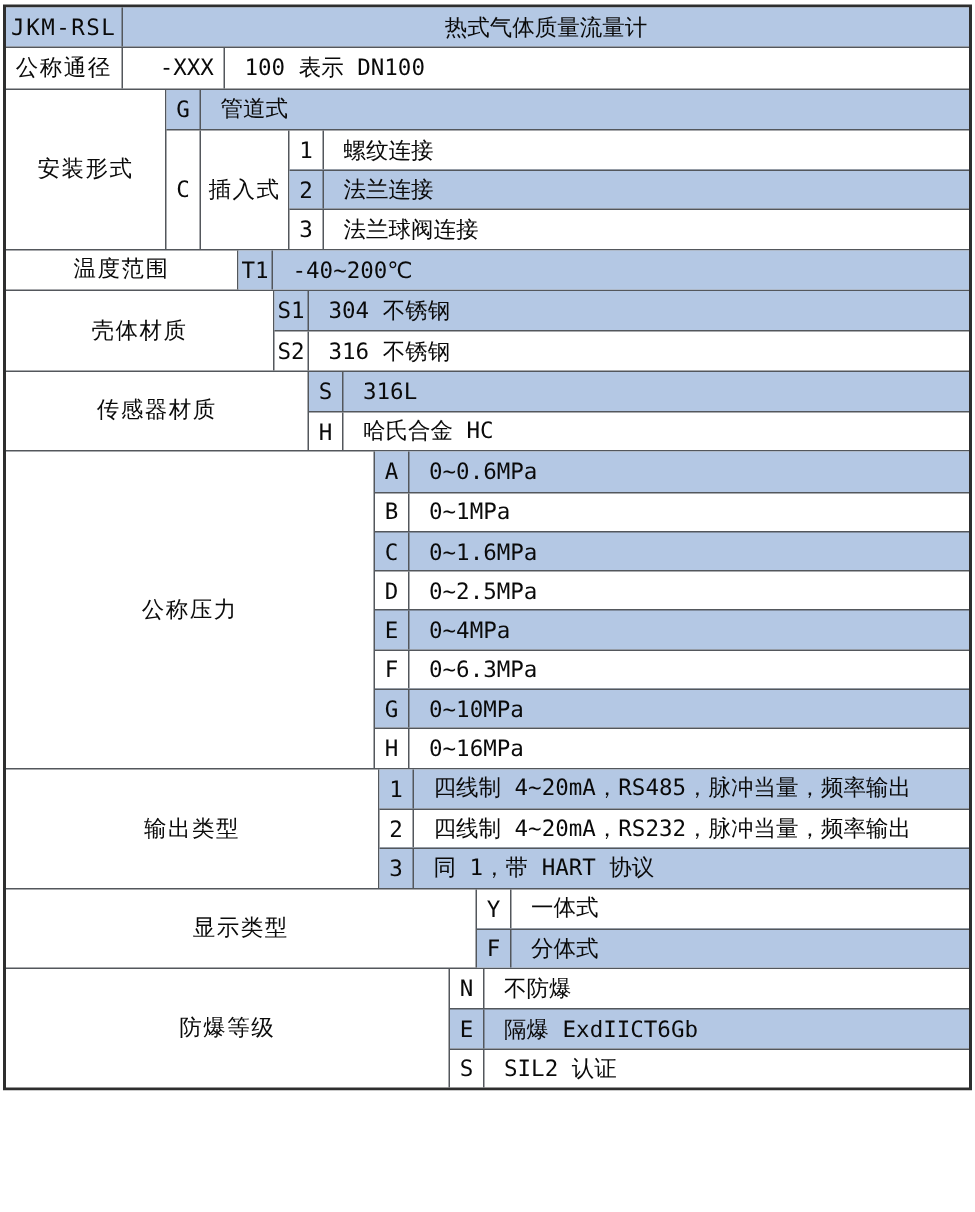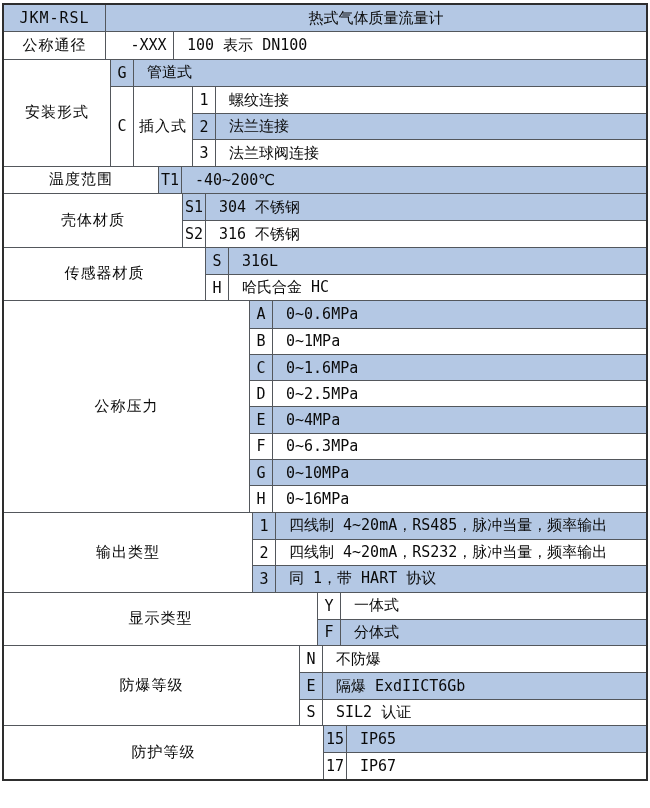"JKM-RSL" .w79 { width: 102px -> 78px }
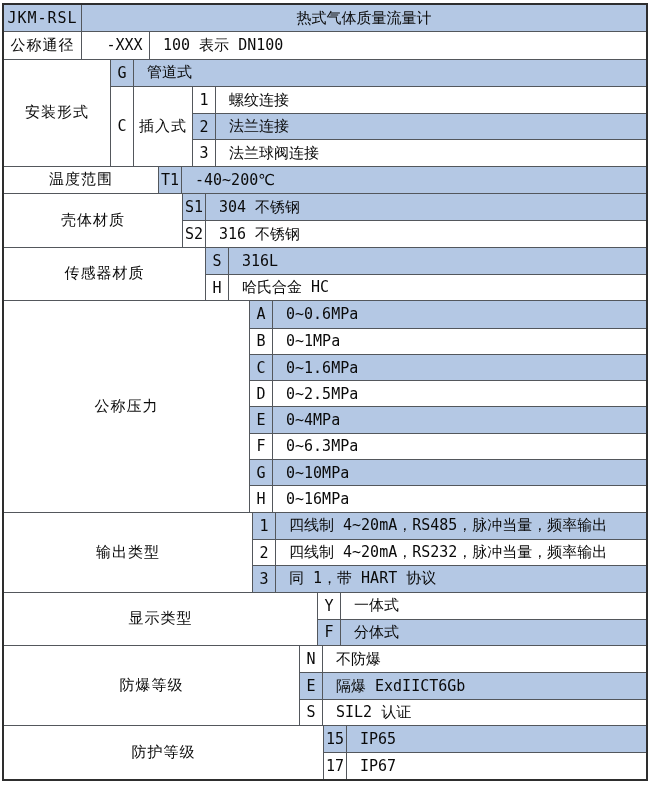"防护等级" div.grp { html: <div> <div>防护等级</div> <div> <div> <div>15</div> <div>IP65</div> </div> <div> <div>17</div> <div>IP67</div> </div> </div> </div> -> none }
